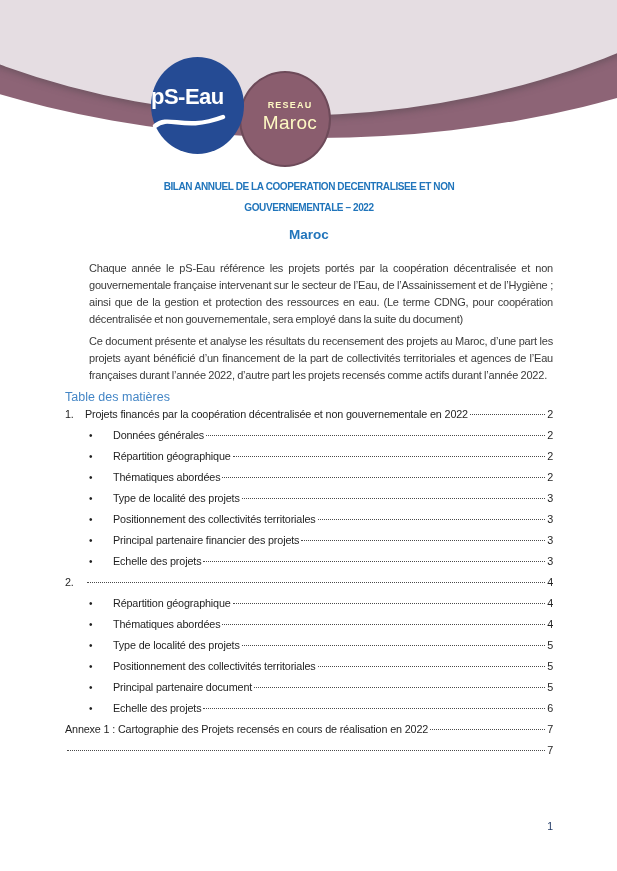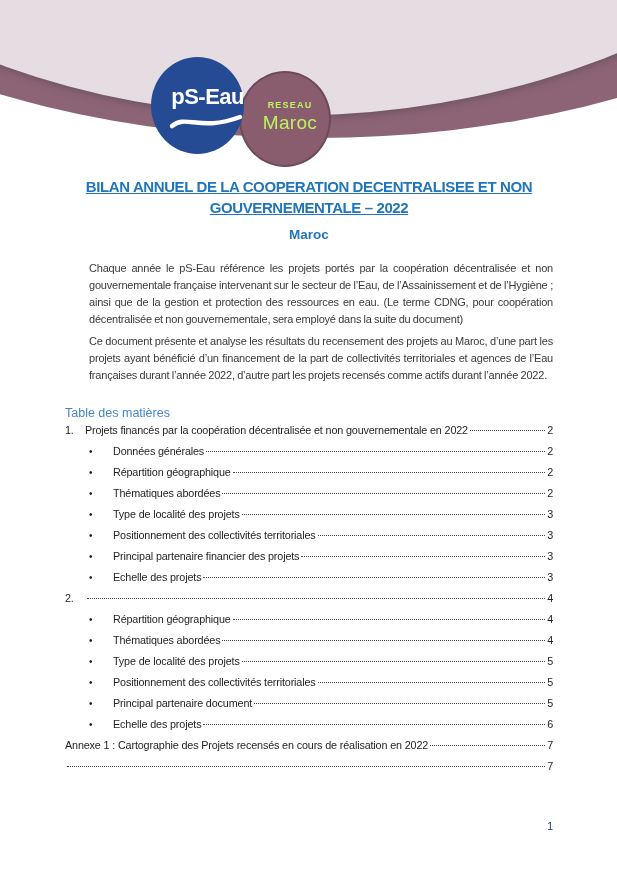"pS-Eau" .blue-circle { align-items: flex-end -> flex-start }
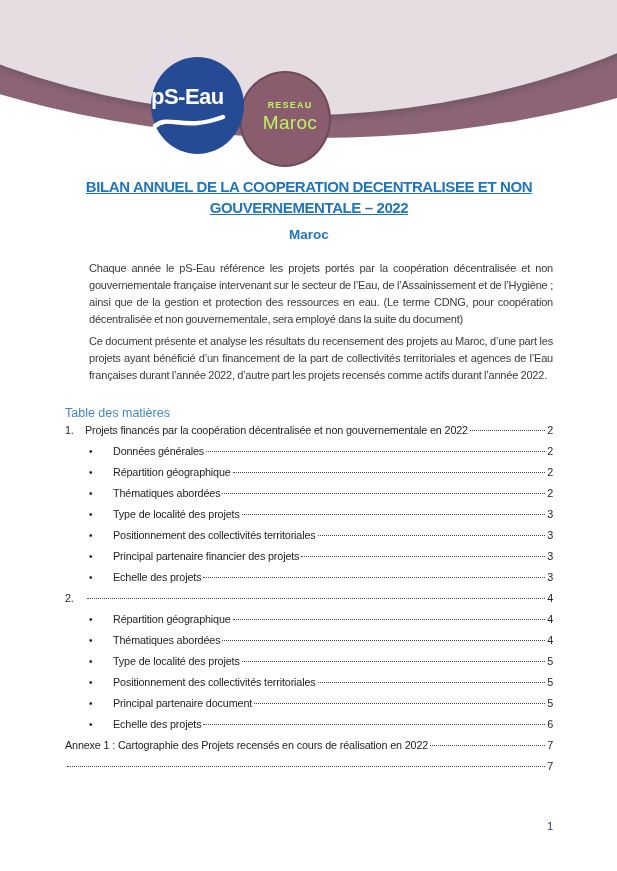"RESEAU" .maroc-circle { color: #bef264 -> #fef9c3 }
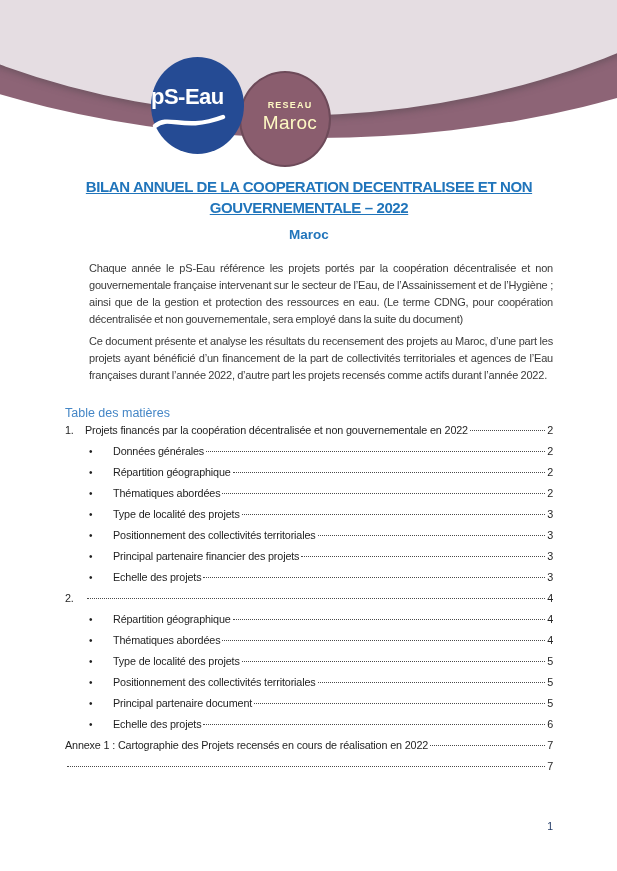"BILAN ANNUEL DE LA COOPERATION" .title { font-size: 15px -> 10px; text-decoration: underline -> none }
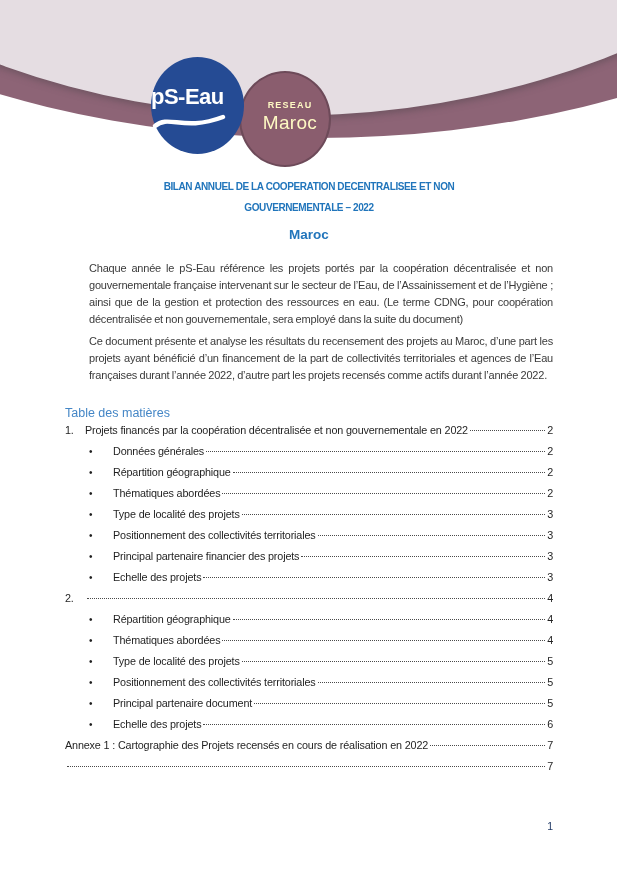"Table des matières" .toc-heading { margin-top: 22px -> 6px }
